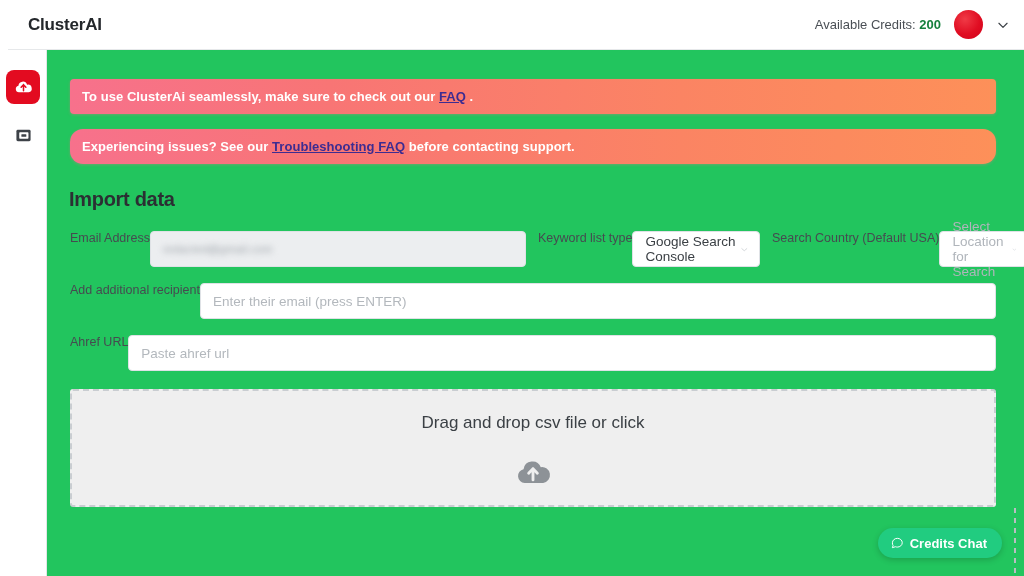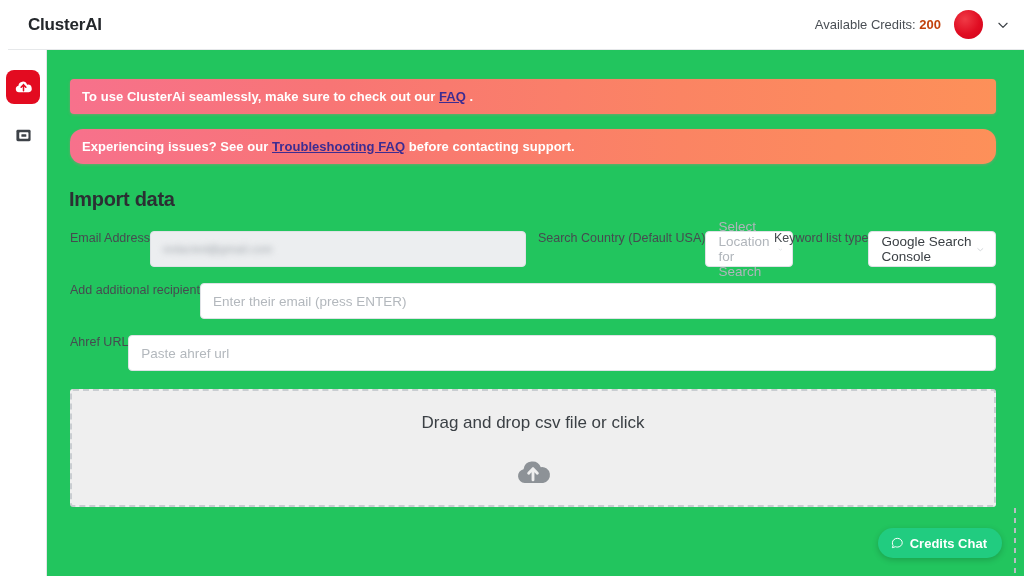"200" .credits b { color: #c2410c -> #15803d }
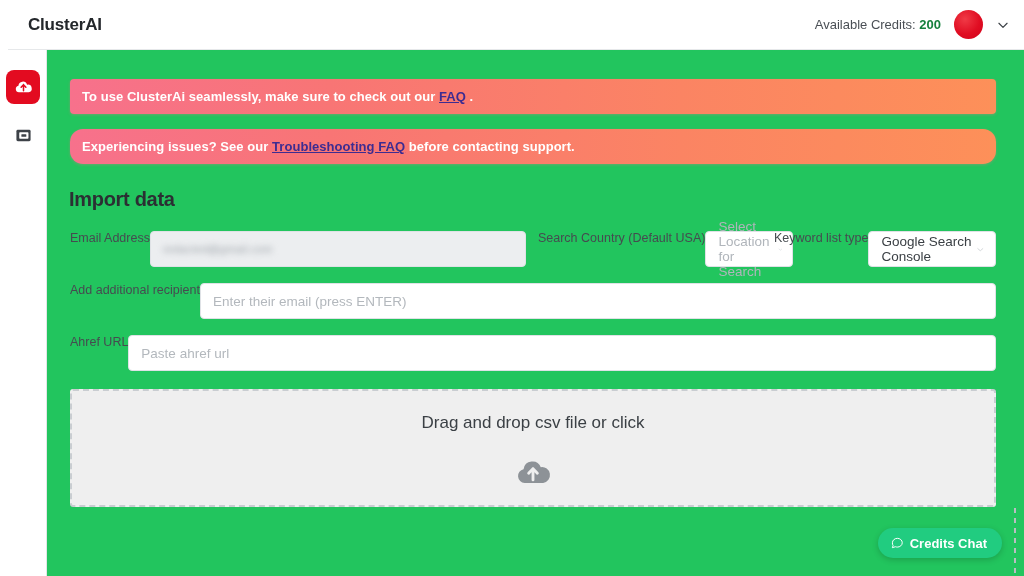"Search Country (Default USA)" div.field { order: before "Keyword list type" -> after "Keyword list type" }
